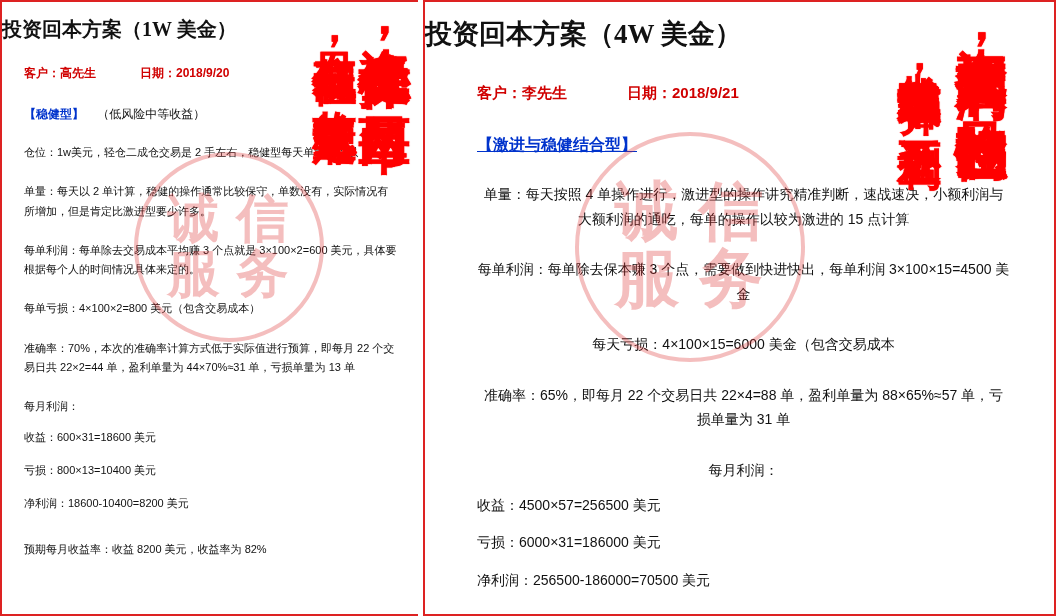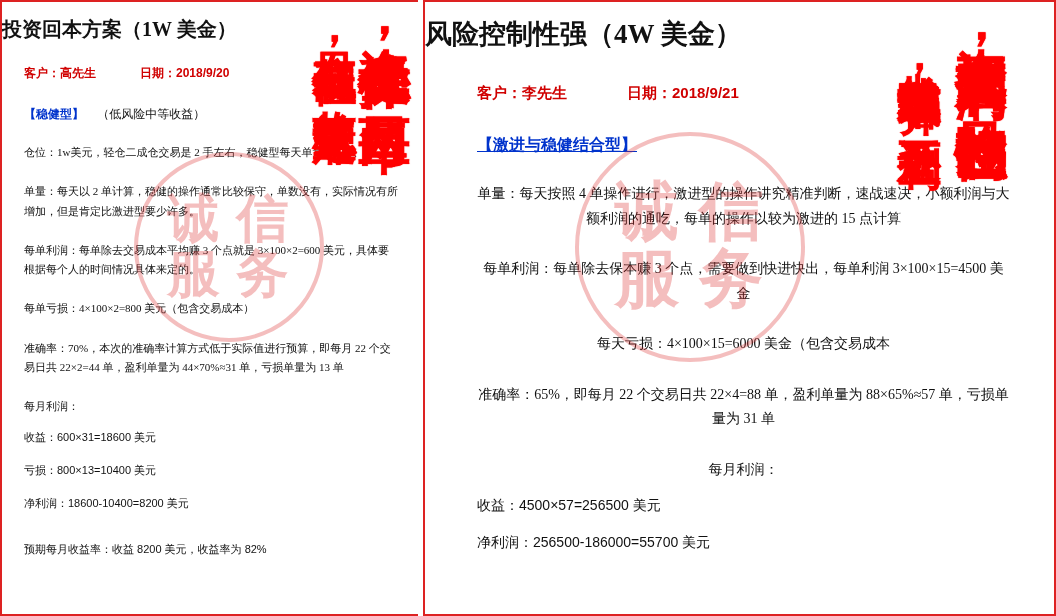"风险控制性强（4W 美金）" div.doc-title { text: 风险控制性强 -> 投资回本方案 }
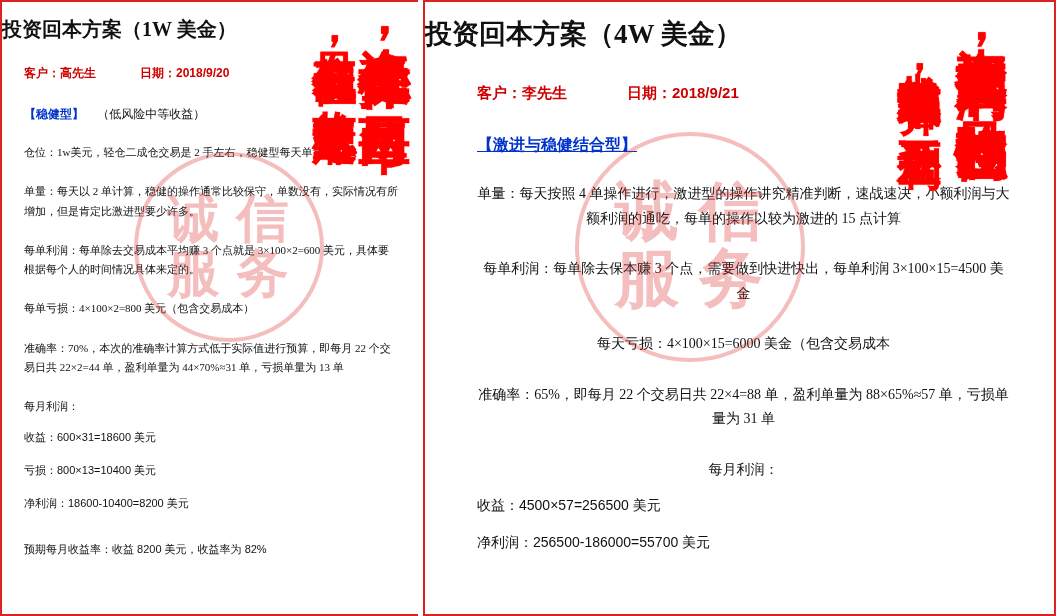"仓位：1w美元，轻仓二成仓交易是 2 手左右，稳健型每天单量可以以" .para { font-family: Liberation Serif, serif -> none }
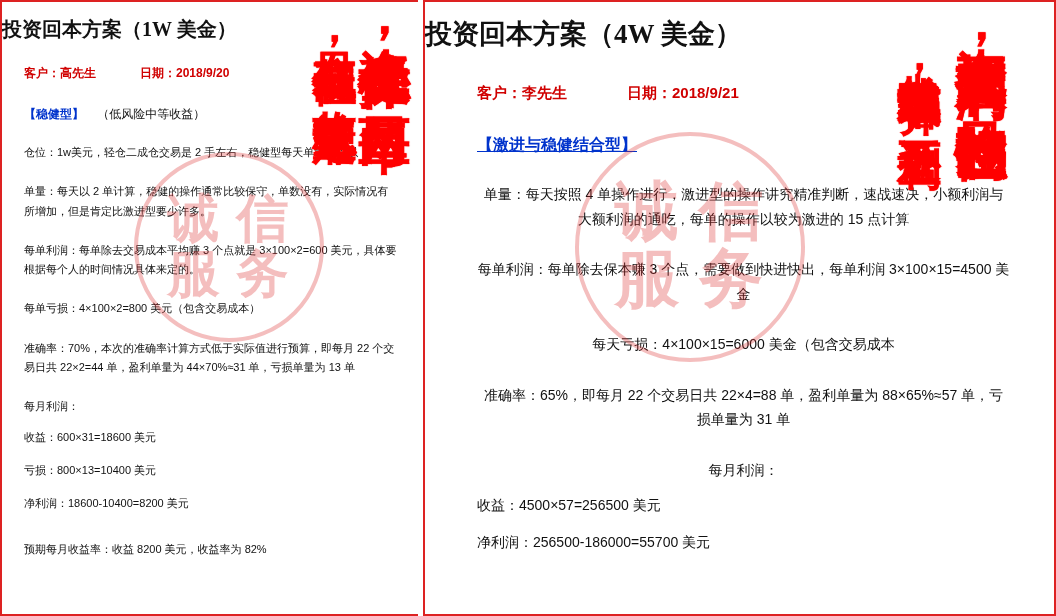"亏损：6000×31=186000 美元" div.lines { html: none -> <div>亏损：6000×31=186000 美元</div> }
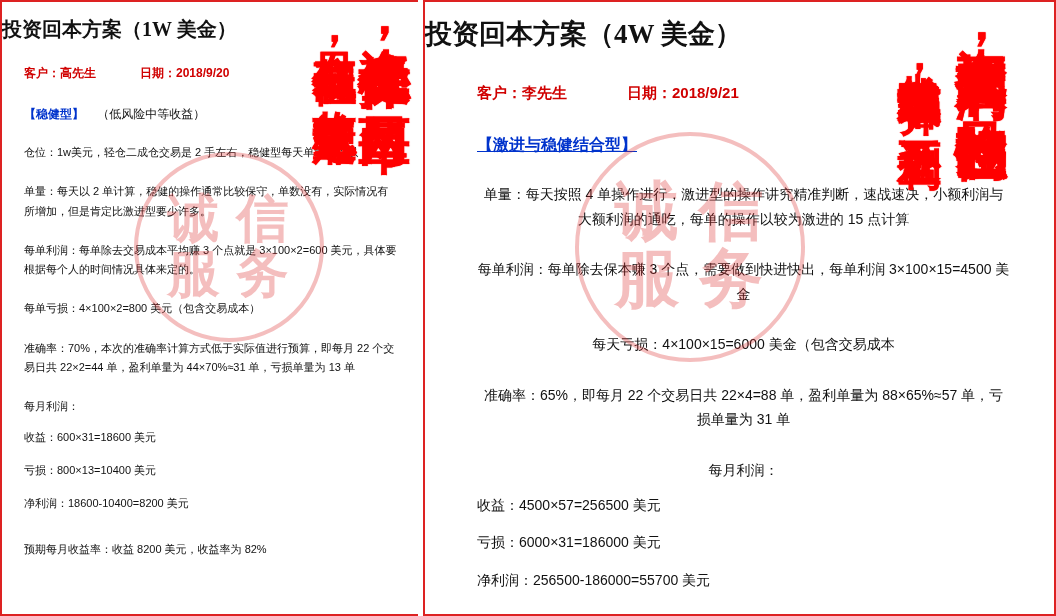"净利润：256500-186000=55700 美元" div.lines { text: 55700 -> 70500 }
